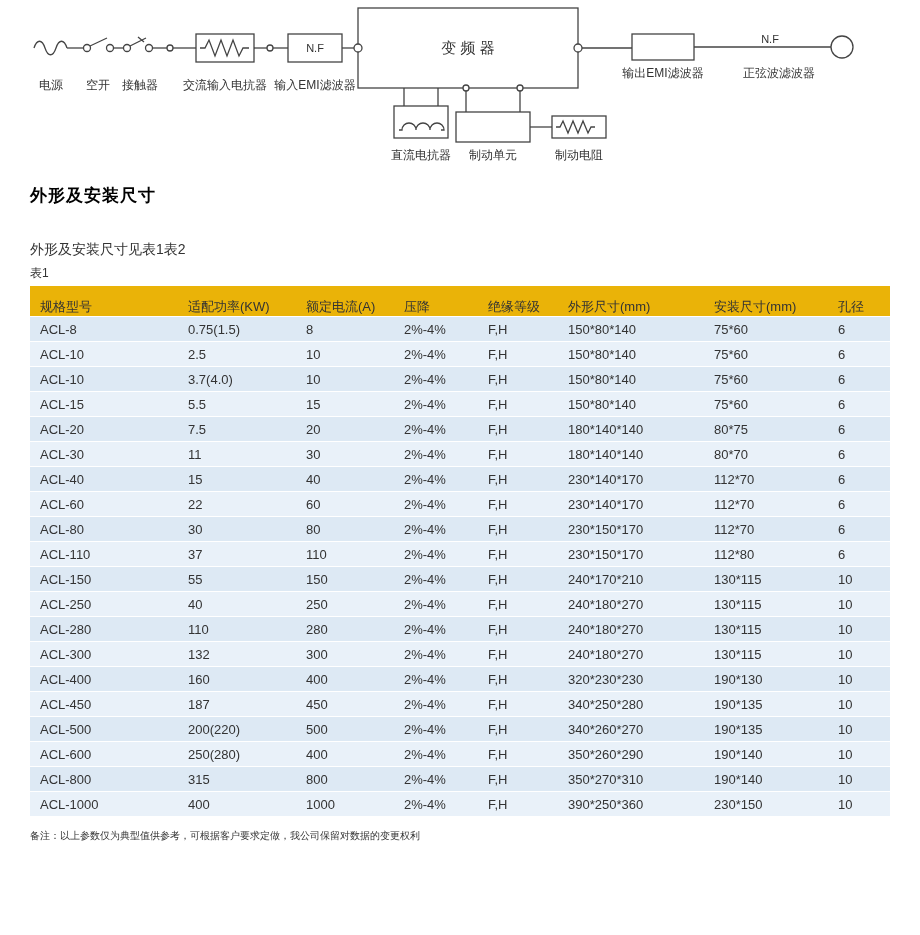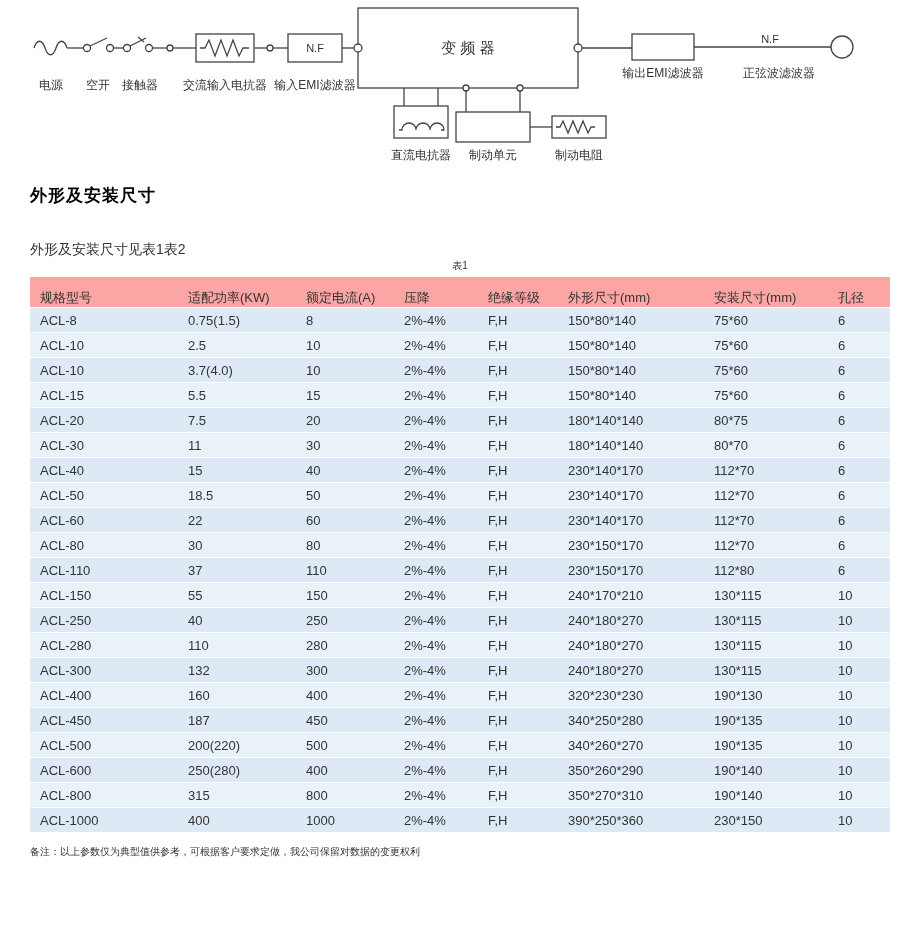"表1" .table-label { font-size: 10px -> 12px; margin-top: 0 -> 6px; text-align: center -> left }
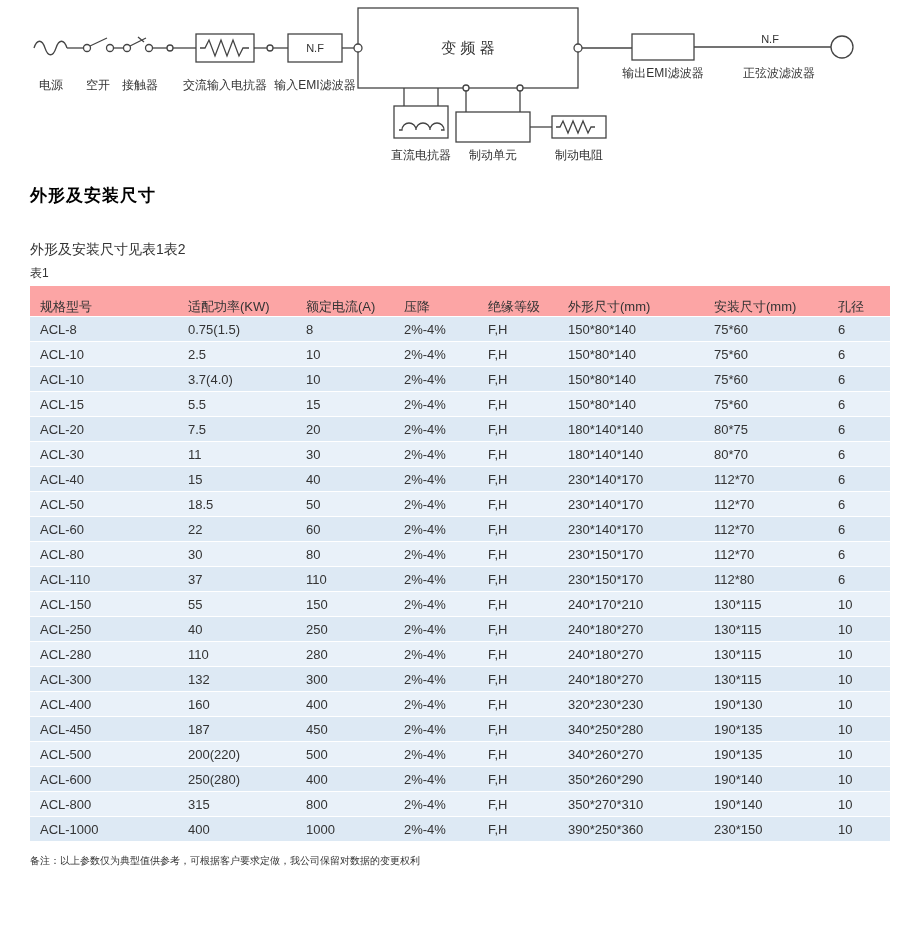"规格型号" table.spec th { background: #fca5a5 -> #eab308 }
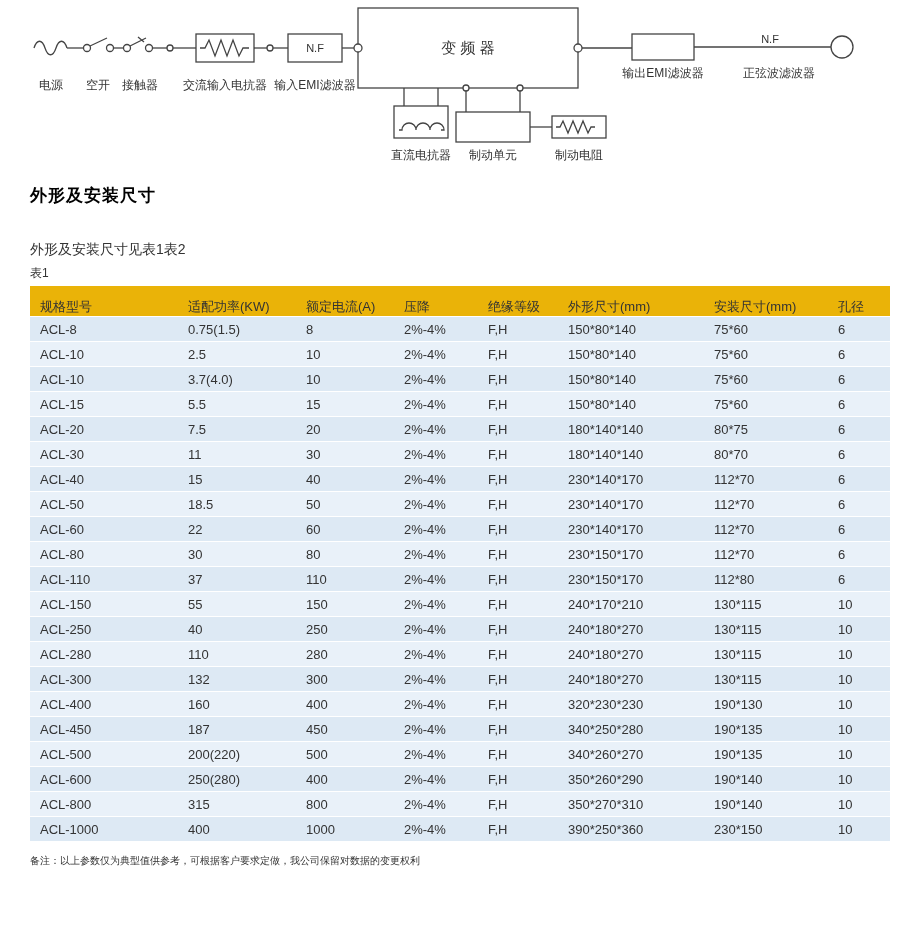"ACL-50" tr { html: <tr> <td>ACL-50</td> <td>18.5</td> <td>50</td> <td>2%-4%</td> <td>F,H</td> <td>230*140*170</td> <td>112*70</td> <td>6</td> </tr> -> none }
